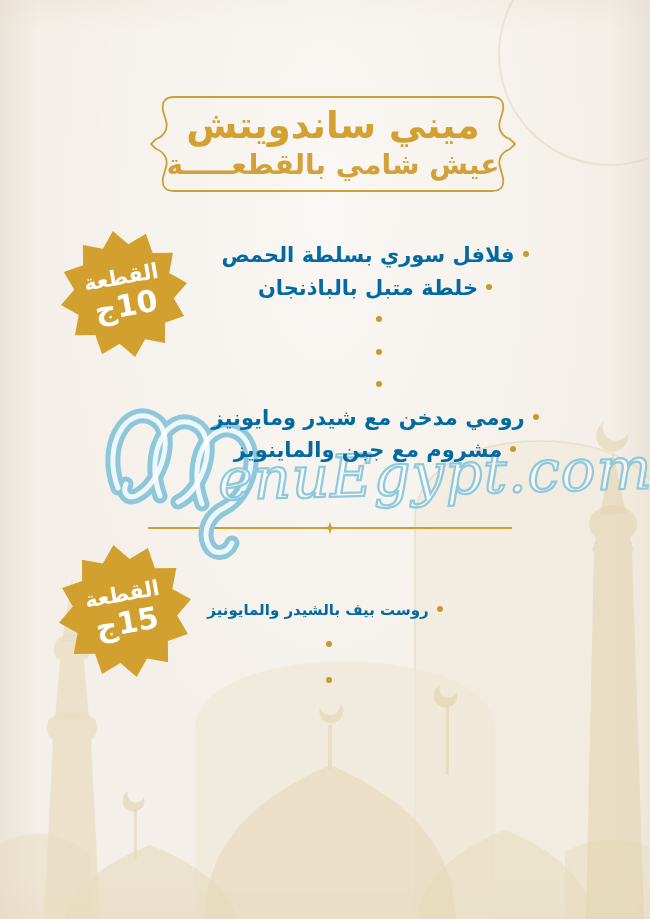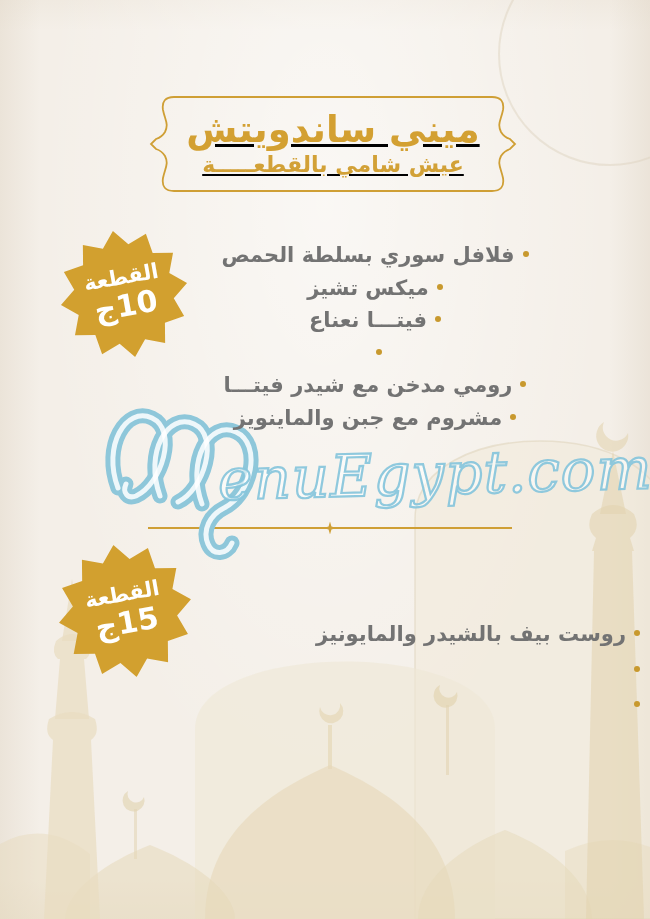"ميني ساندويتش" .header { text-decoration: underline -> none }
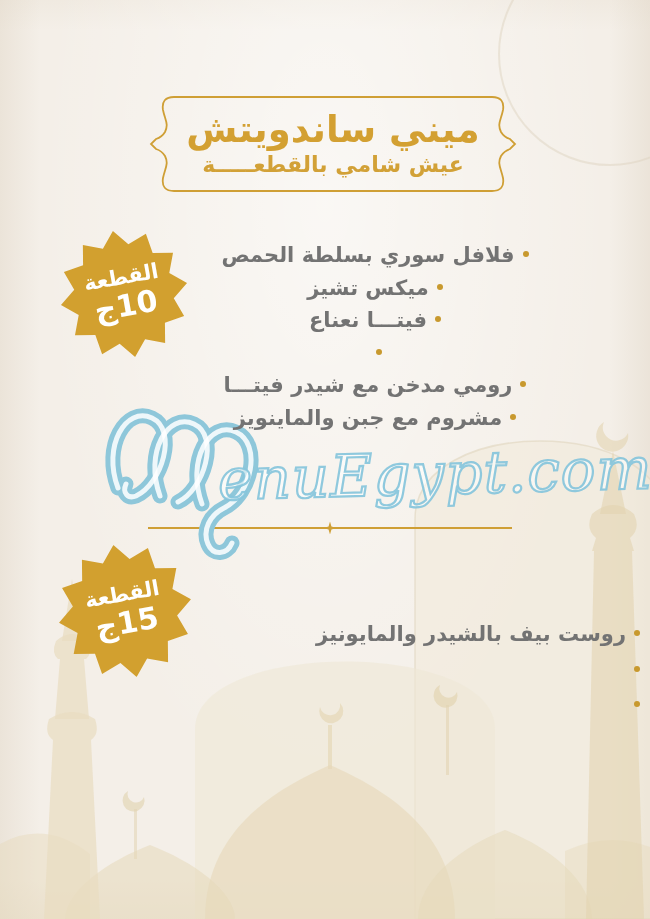"عيش شامي بالقطعـــــة" .subtitle { font-size: 22px -> 28px }
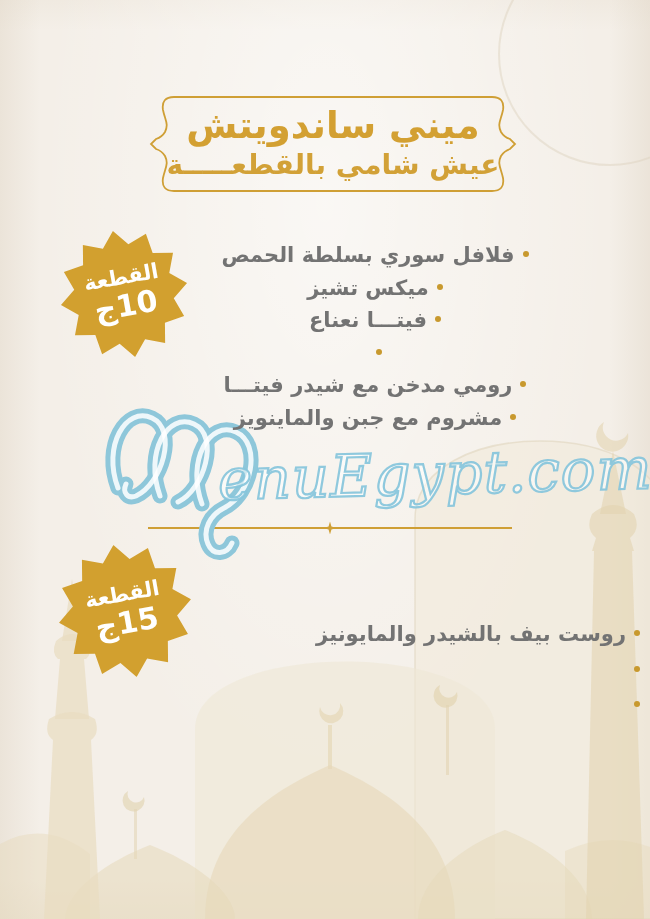"فلافل سوري بسلطة الحمص" .list { color: #737373 -> #0369a1 }
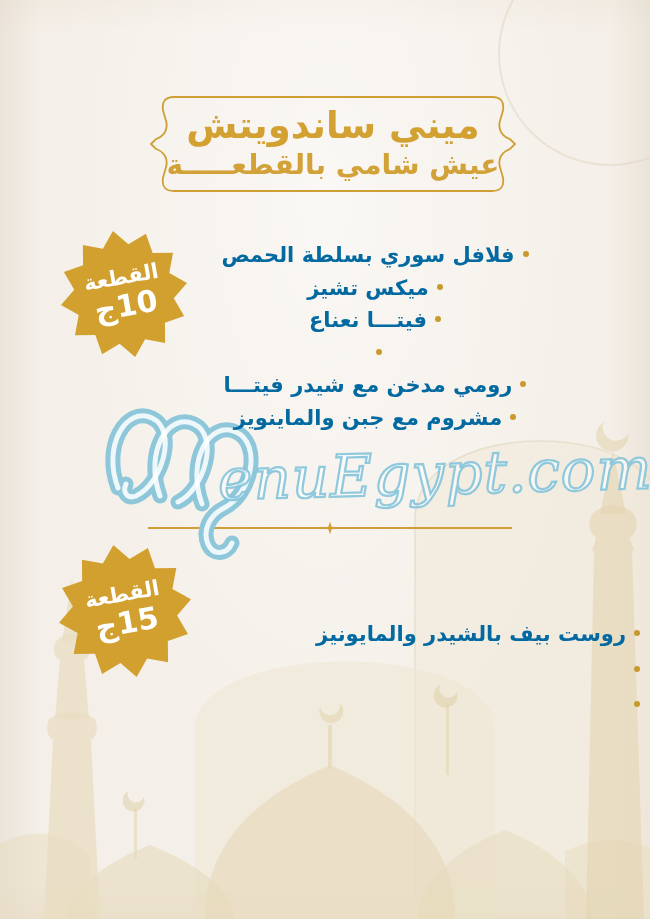"خلطة متبل بالباذنجان" div.item { html: none -> <div><span></span><span>خلطة متبل بالباذنجان</span></div> }
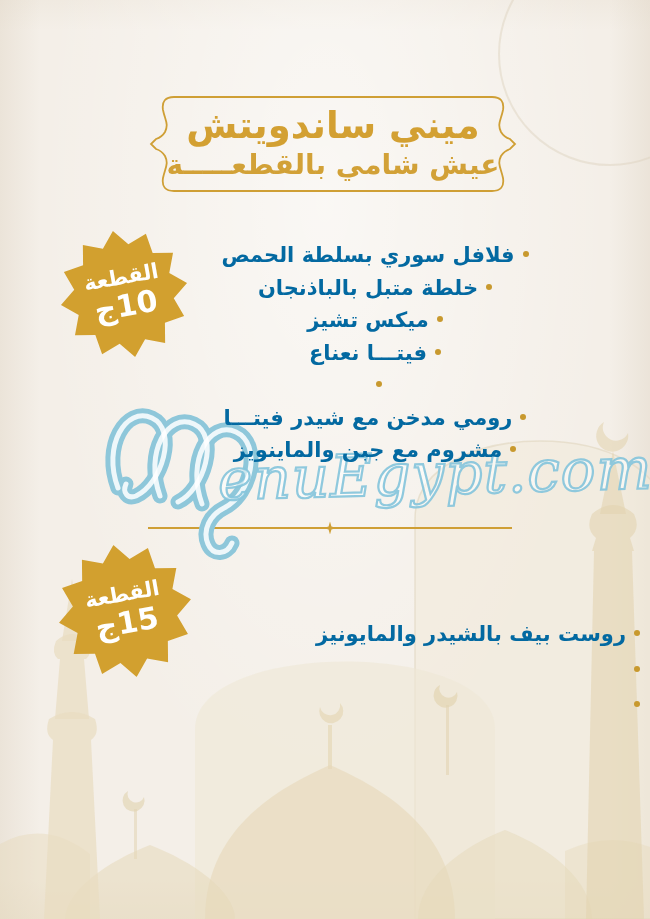"ميكس تشيز" span { html: <span>ميكس تشيز</span> -> none }
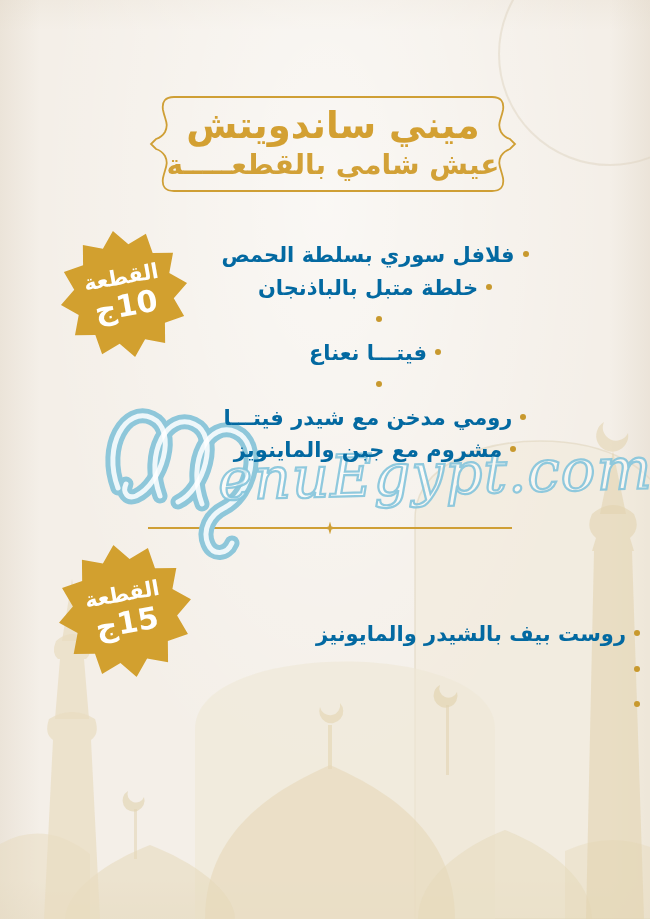"فيتـــا نعناع" span { html: <span>فيتـــا نعناع</span> -> none }
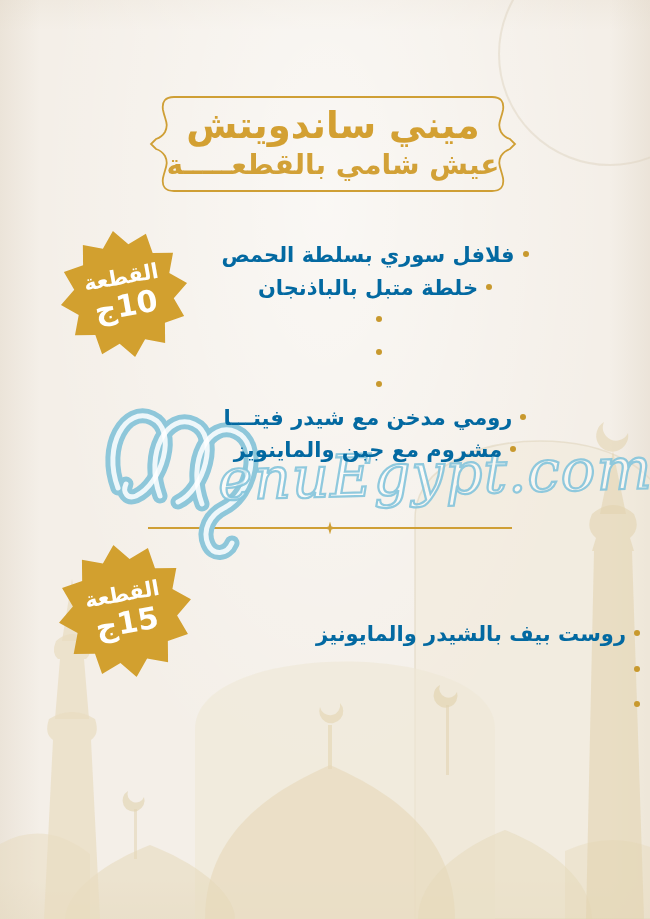"رومي مدخن مع شيدر فيتـــا" span { text: فيتـــا -> ومايونيز }
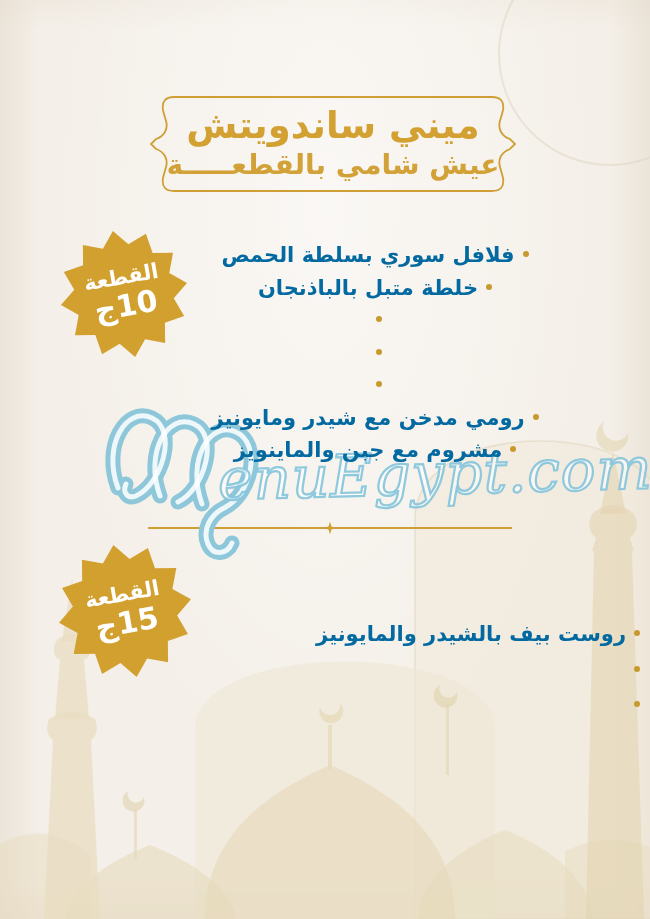"روست بيف بالشيدر والمايونيز" .list-2 { font-size: 21px -> 15px; text-align: right -> none; top: 617px -> 593px }
